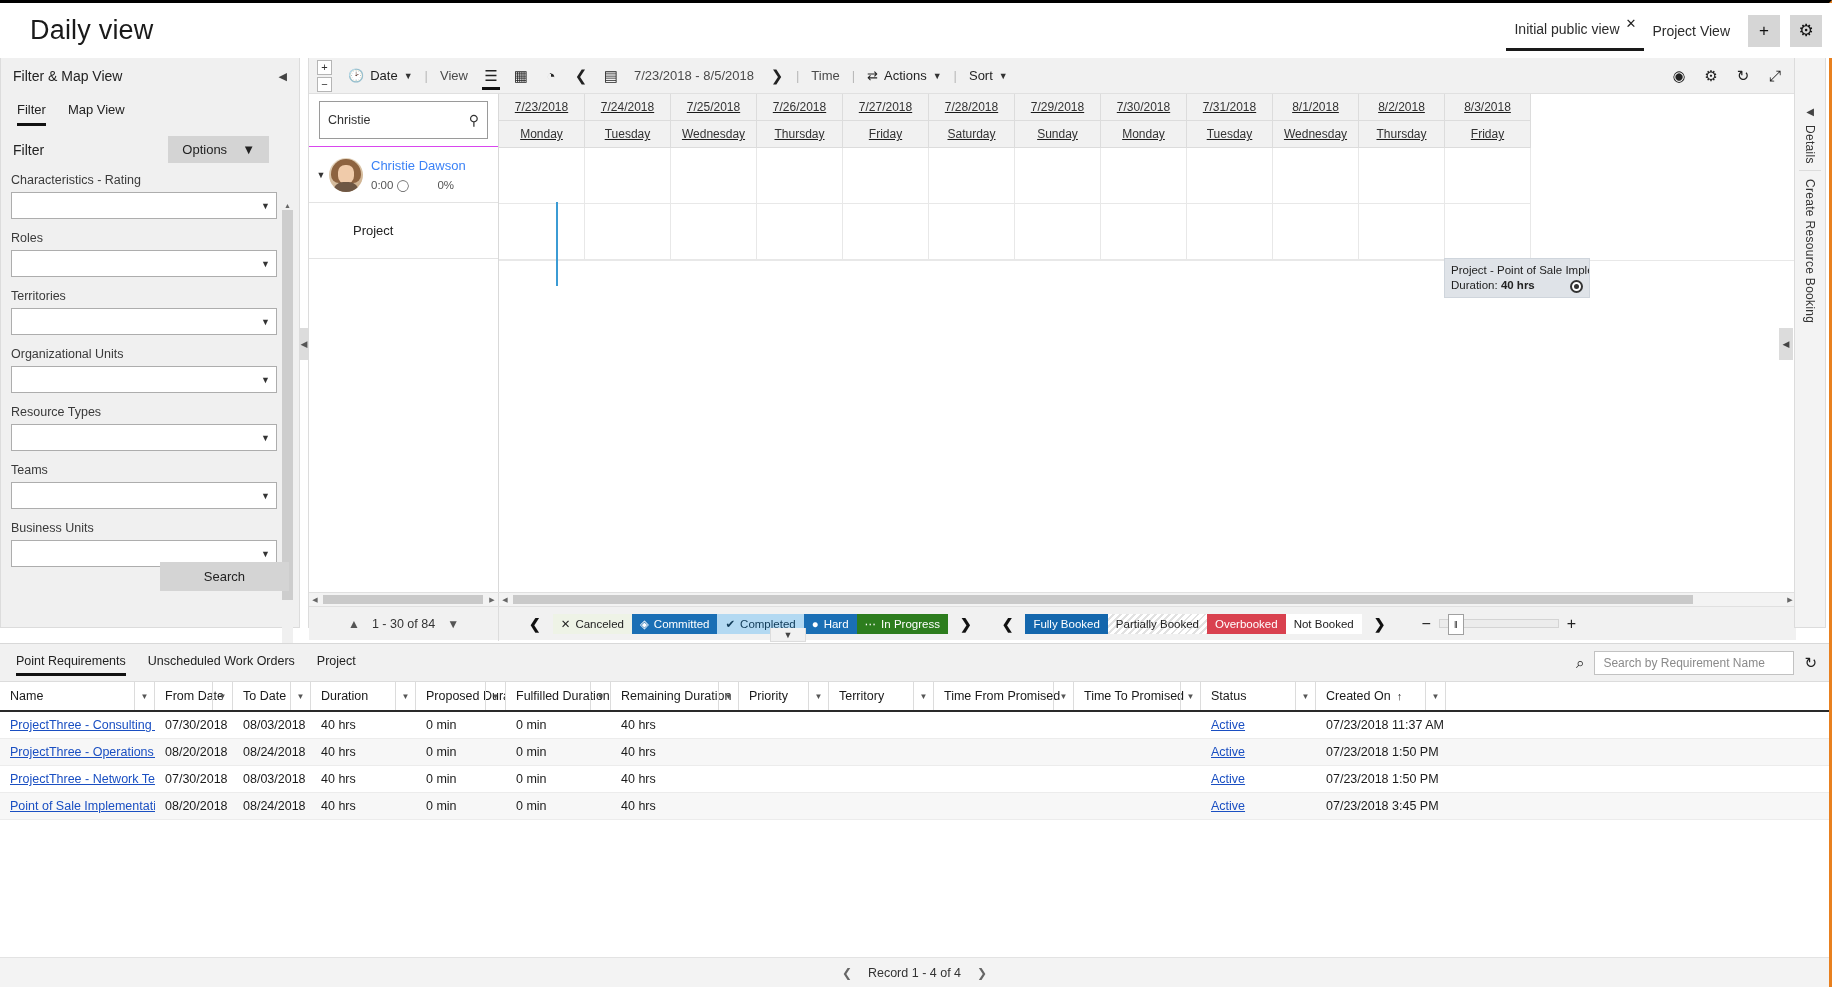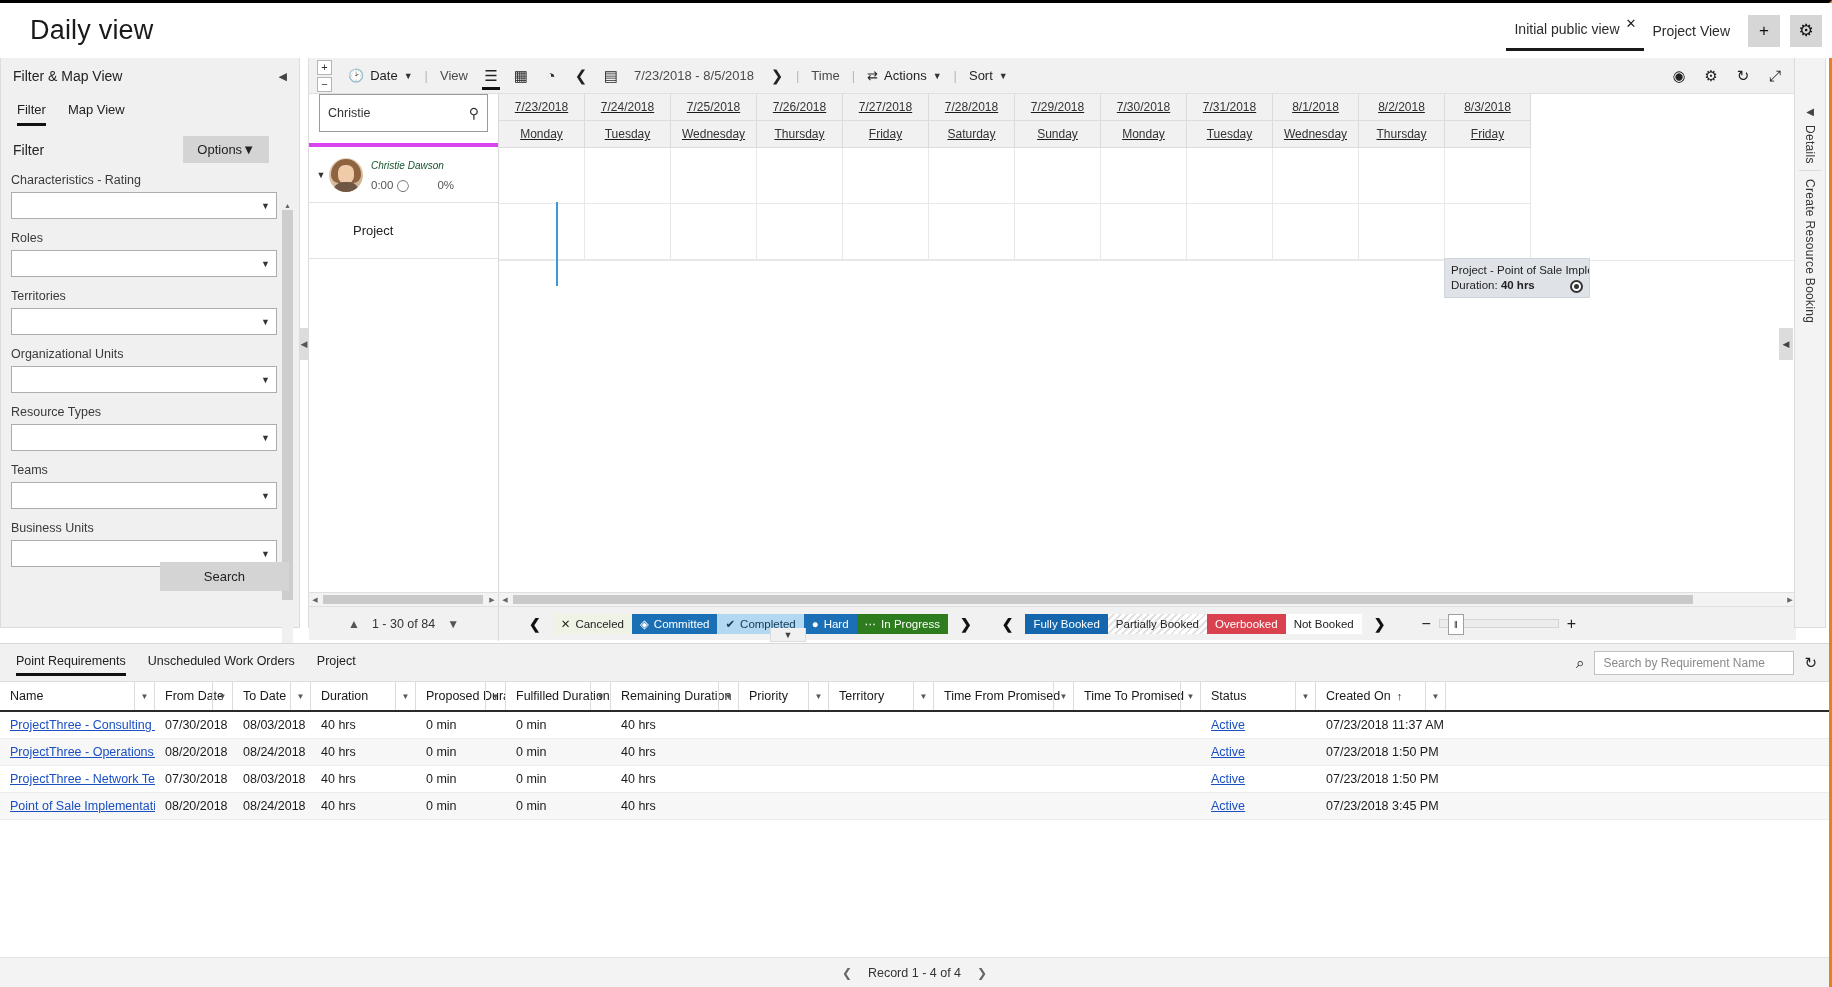"Christie" .res-search-cell { align-items: flex-start -> center; border-bottom: 4px solid #d946ef -> 1px solid #d946ef }
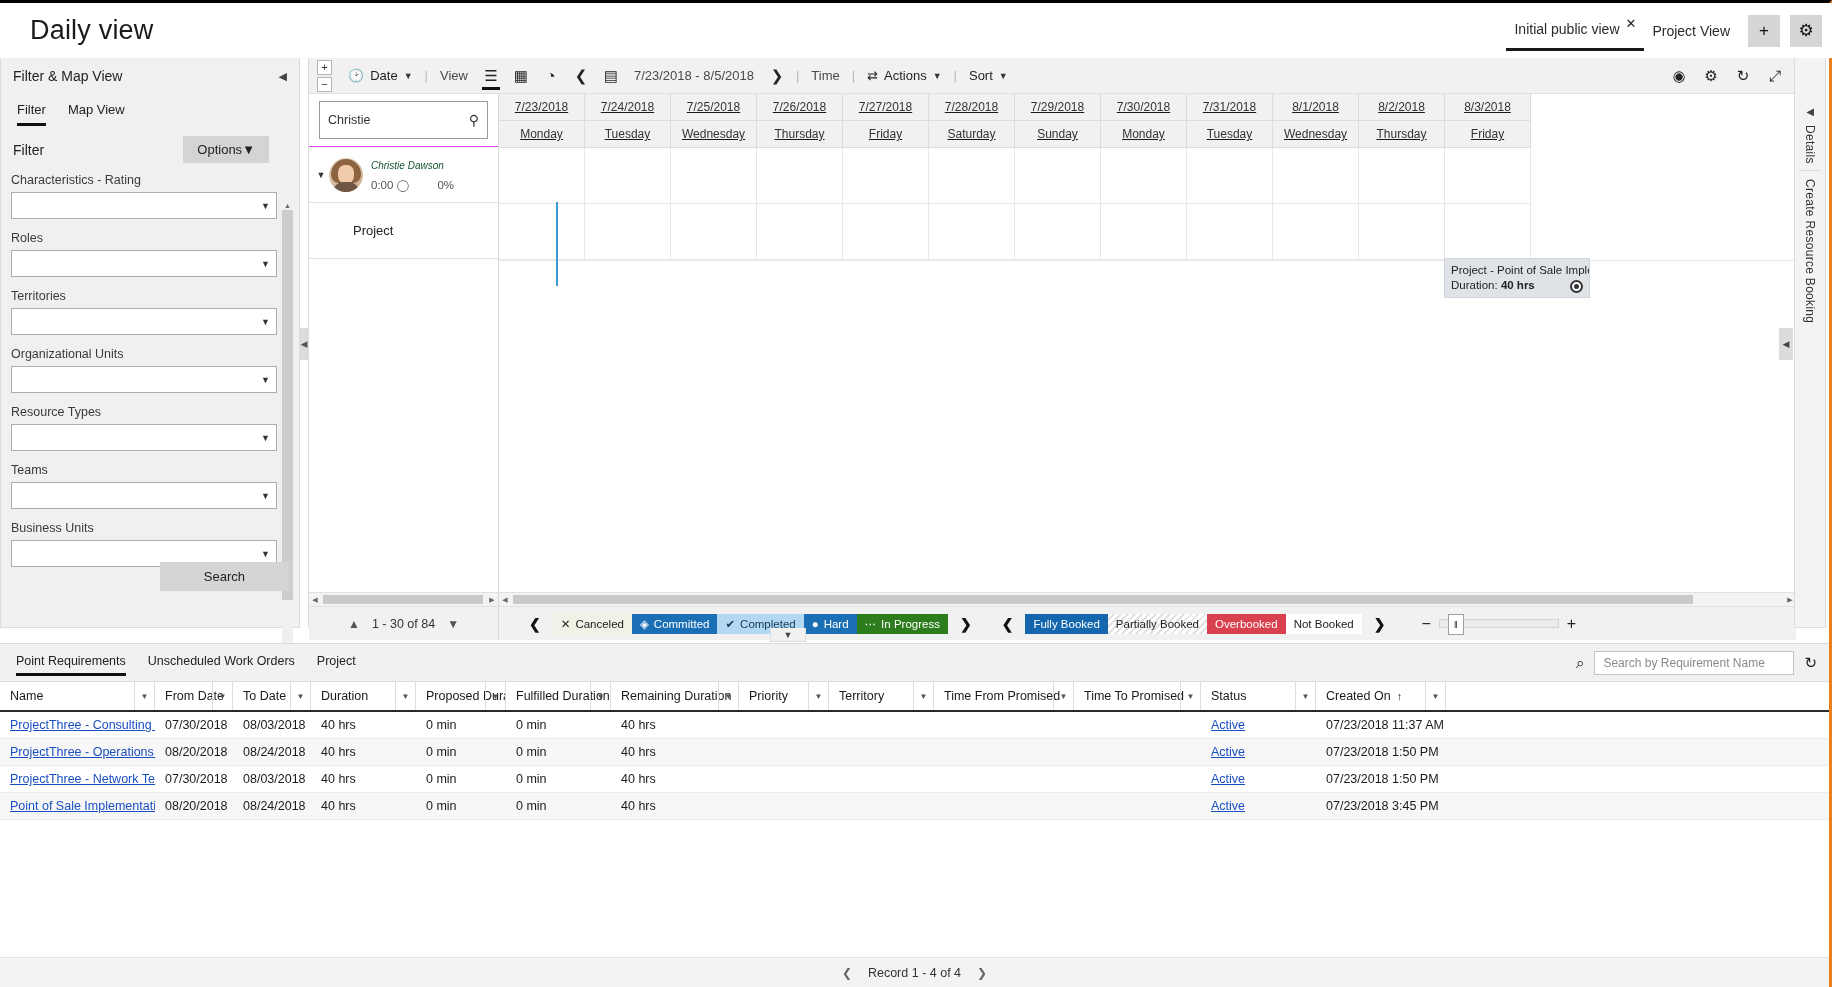"Options" .options-btn { gap: 0 -> 15px }
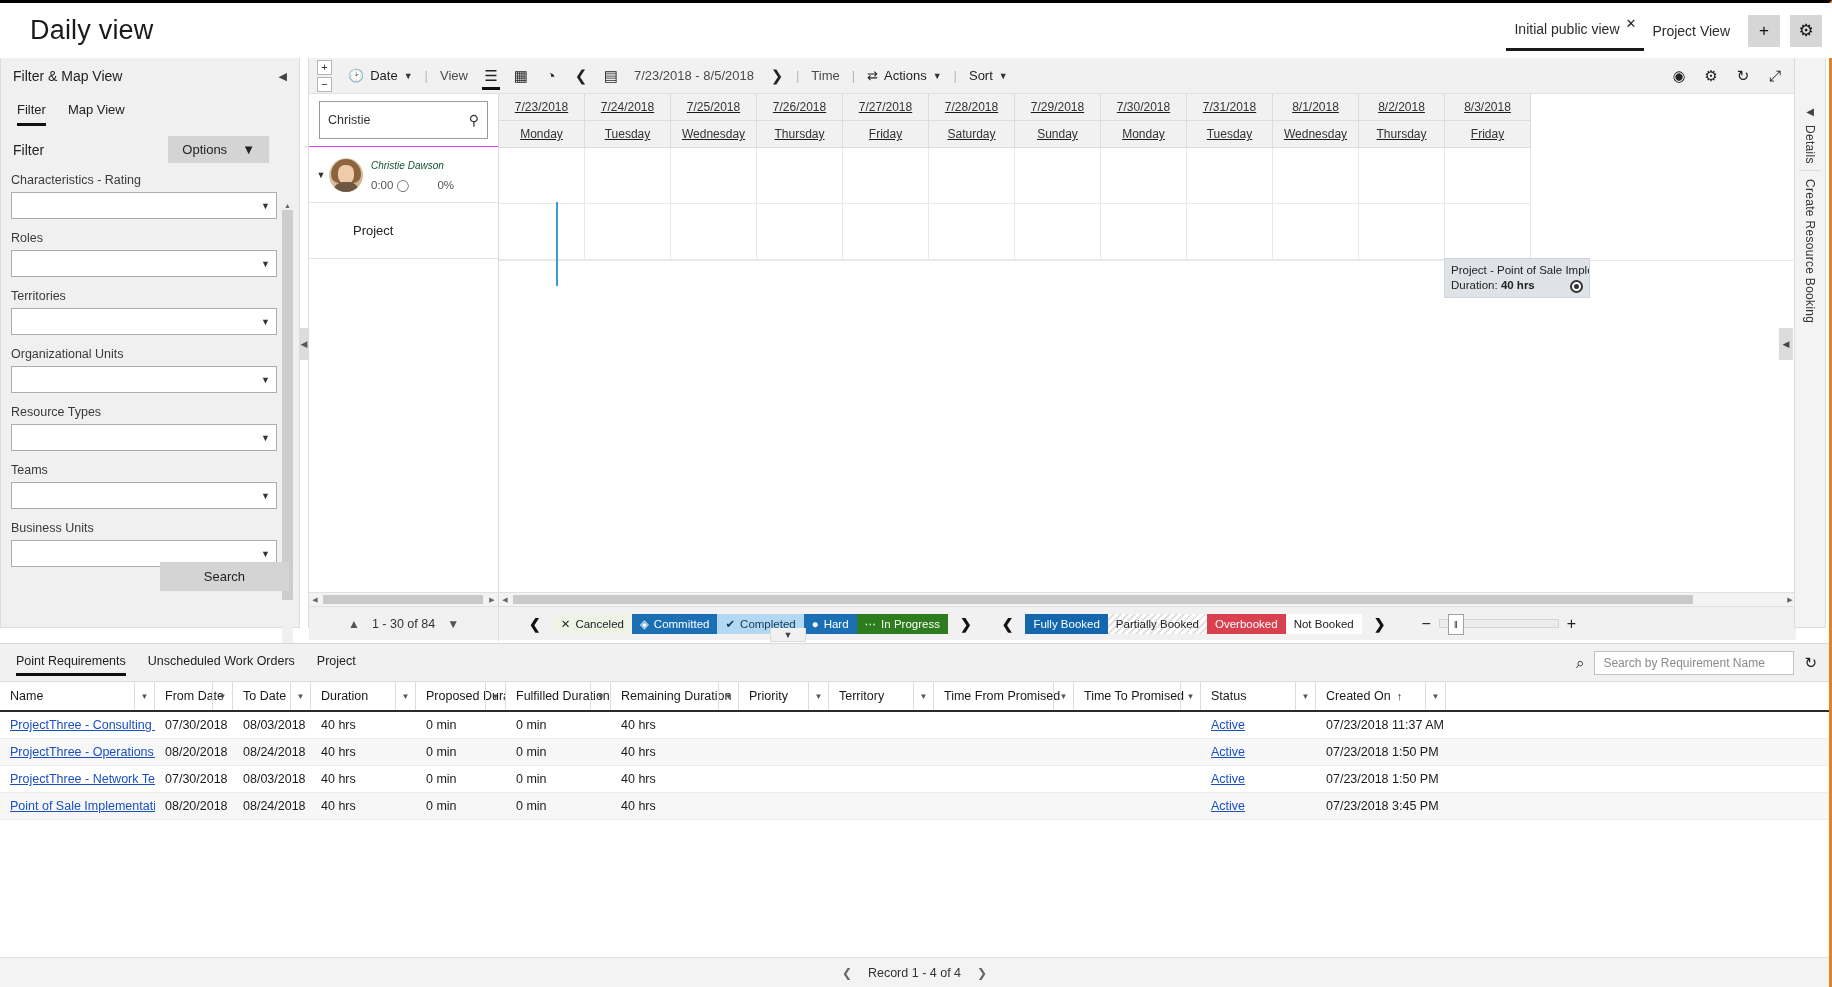"Christie Dawson" .res-meta .name { color: #14532d -> #3b82f6; font-size: 10px -> 13px; font-style: italic -> none }
